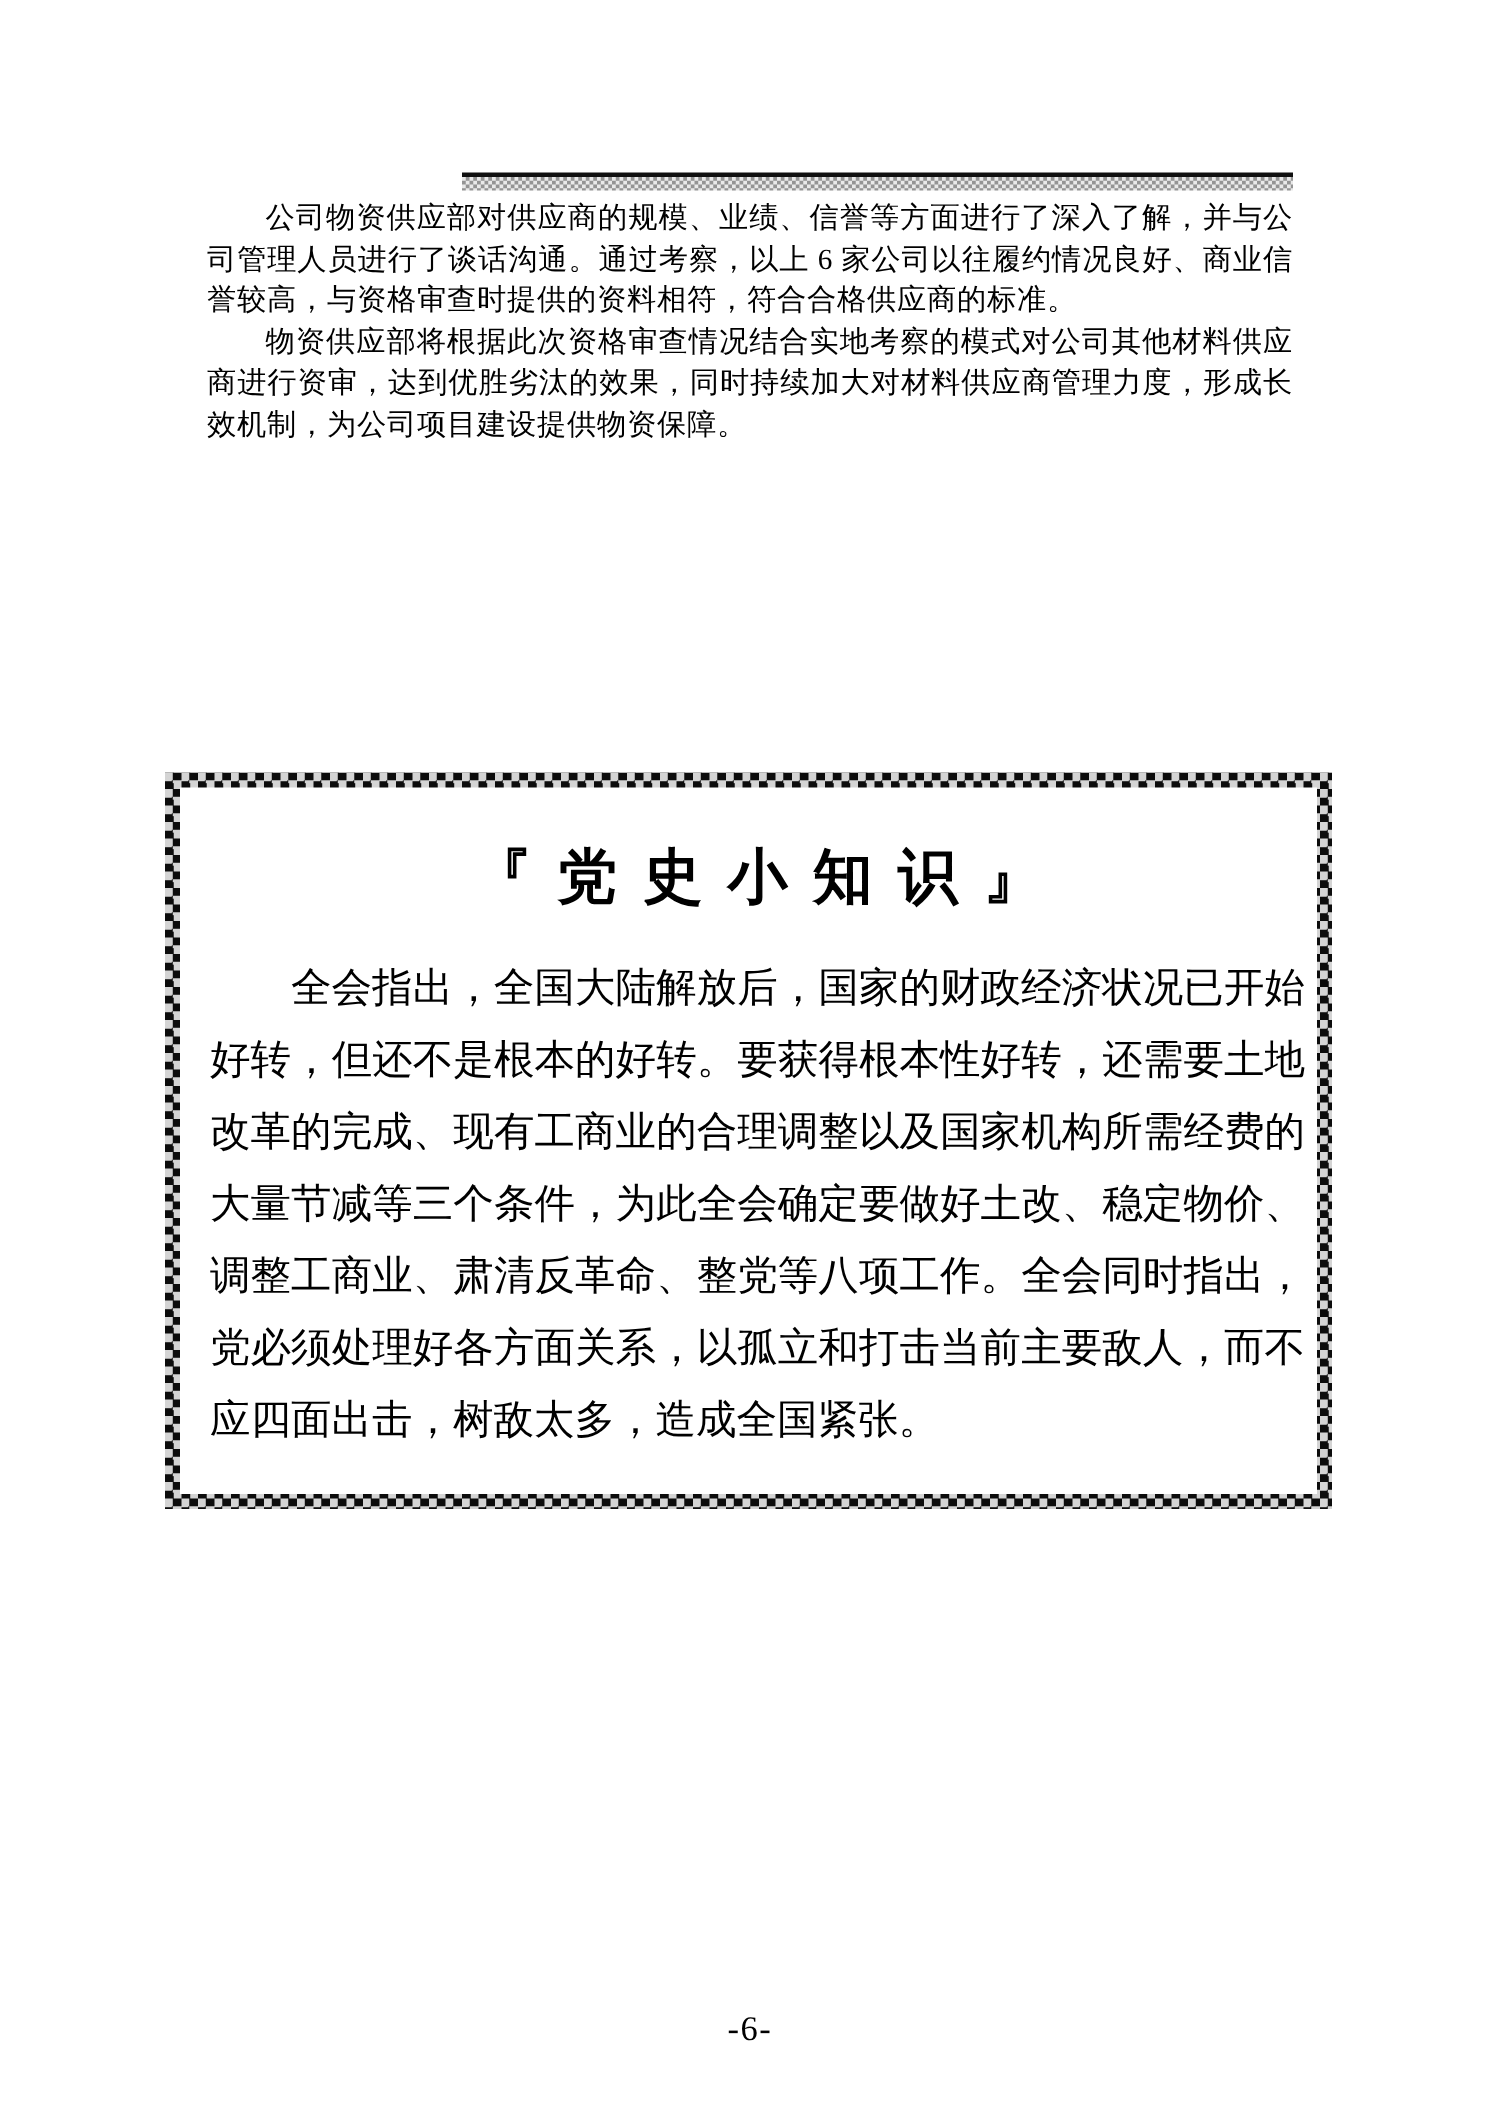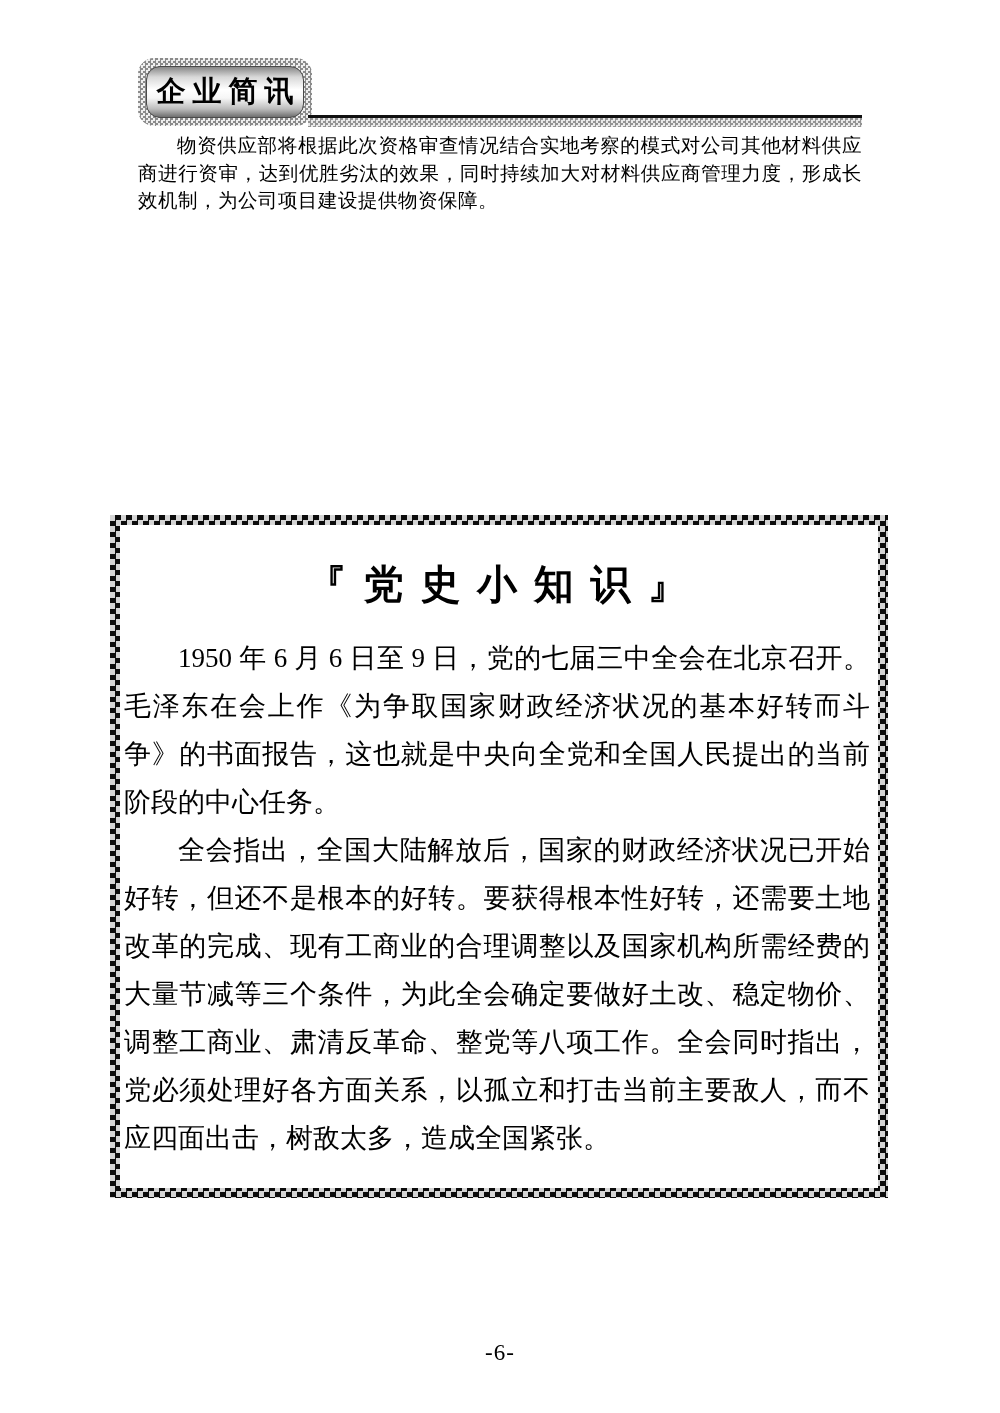"企业简讯" div.badge-shadow { html: <div> <div> <span>企业简讯</span> </div> </div> -> none }
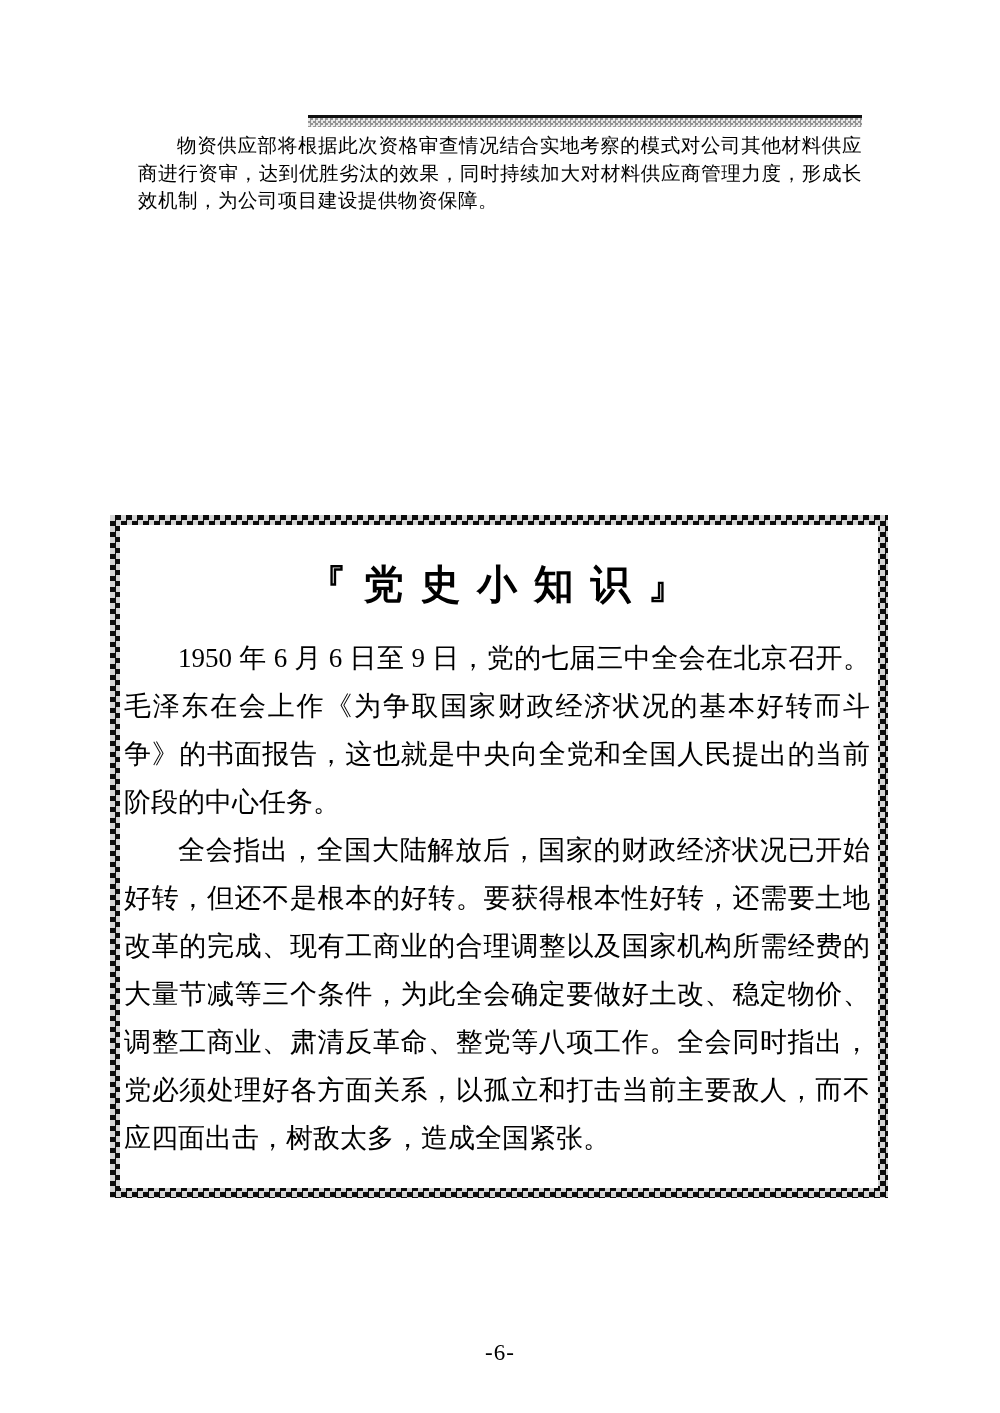"公司物资供应部对供应商的规模、业绩、信誉等方面进行了深入了解，并与公司管理人员进" p { html: none -> <p>公司物资供应部对供应商的规模、业绩、信誉等方面进行了深入了解，并与公司管理人员进行了谈话沟通。通过考察，以上 6 家公司以往履约情况良好、商业信誉较高，与资格审查时提供的资料相符，符合合格供应商的标准。</p> }
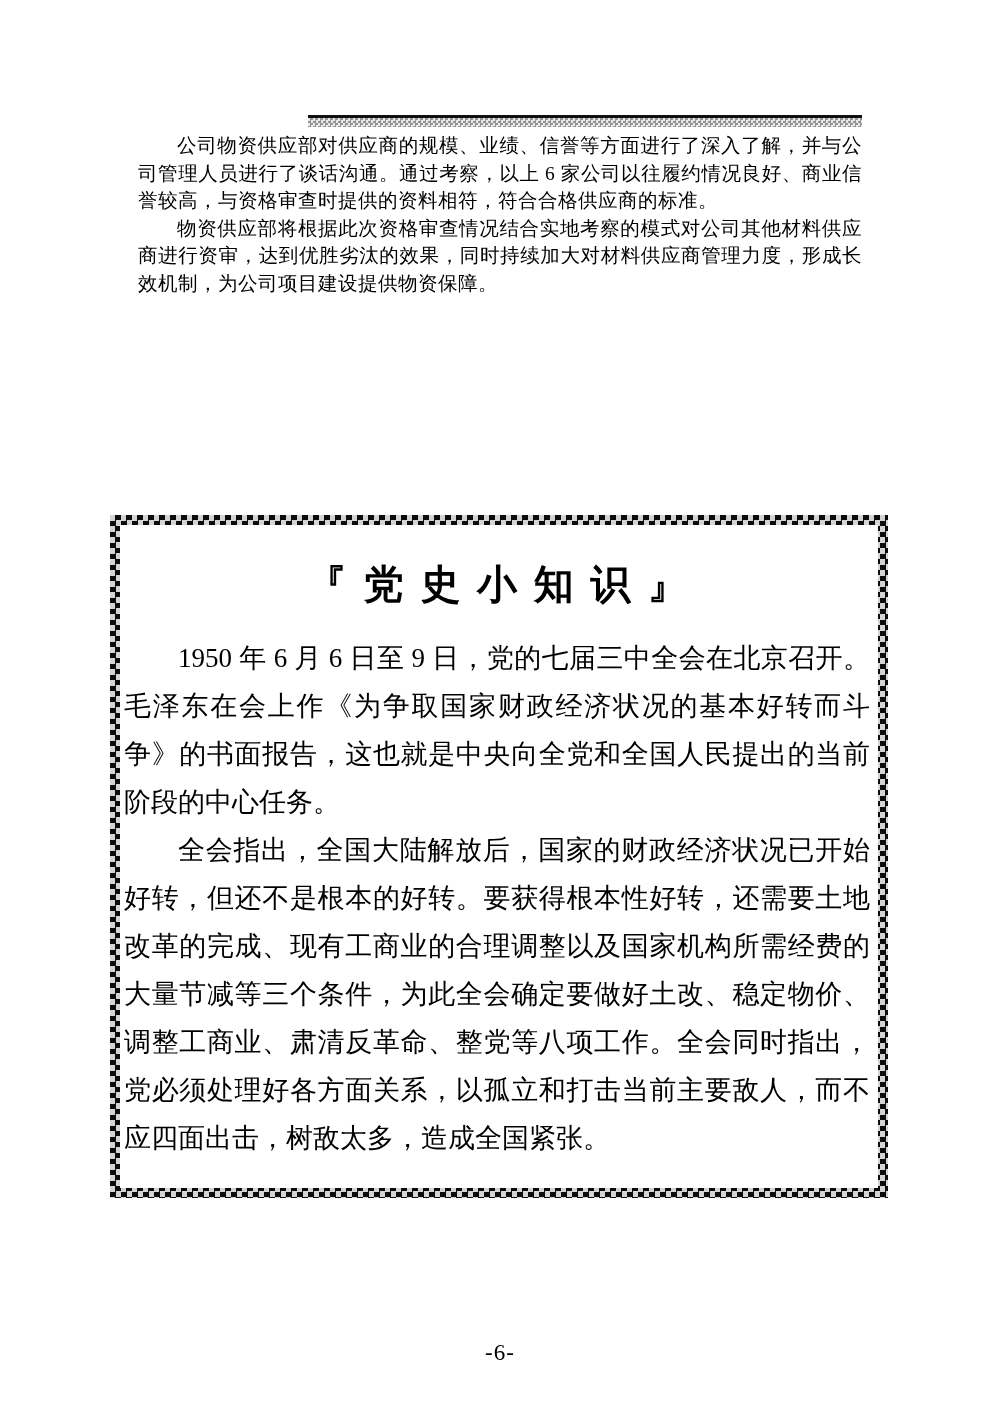"『党史小知识』" .kbox-inner { padding: 16px 8px 26px 4px -> 16px 8px 26px 20px }
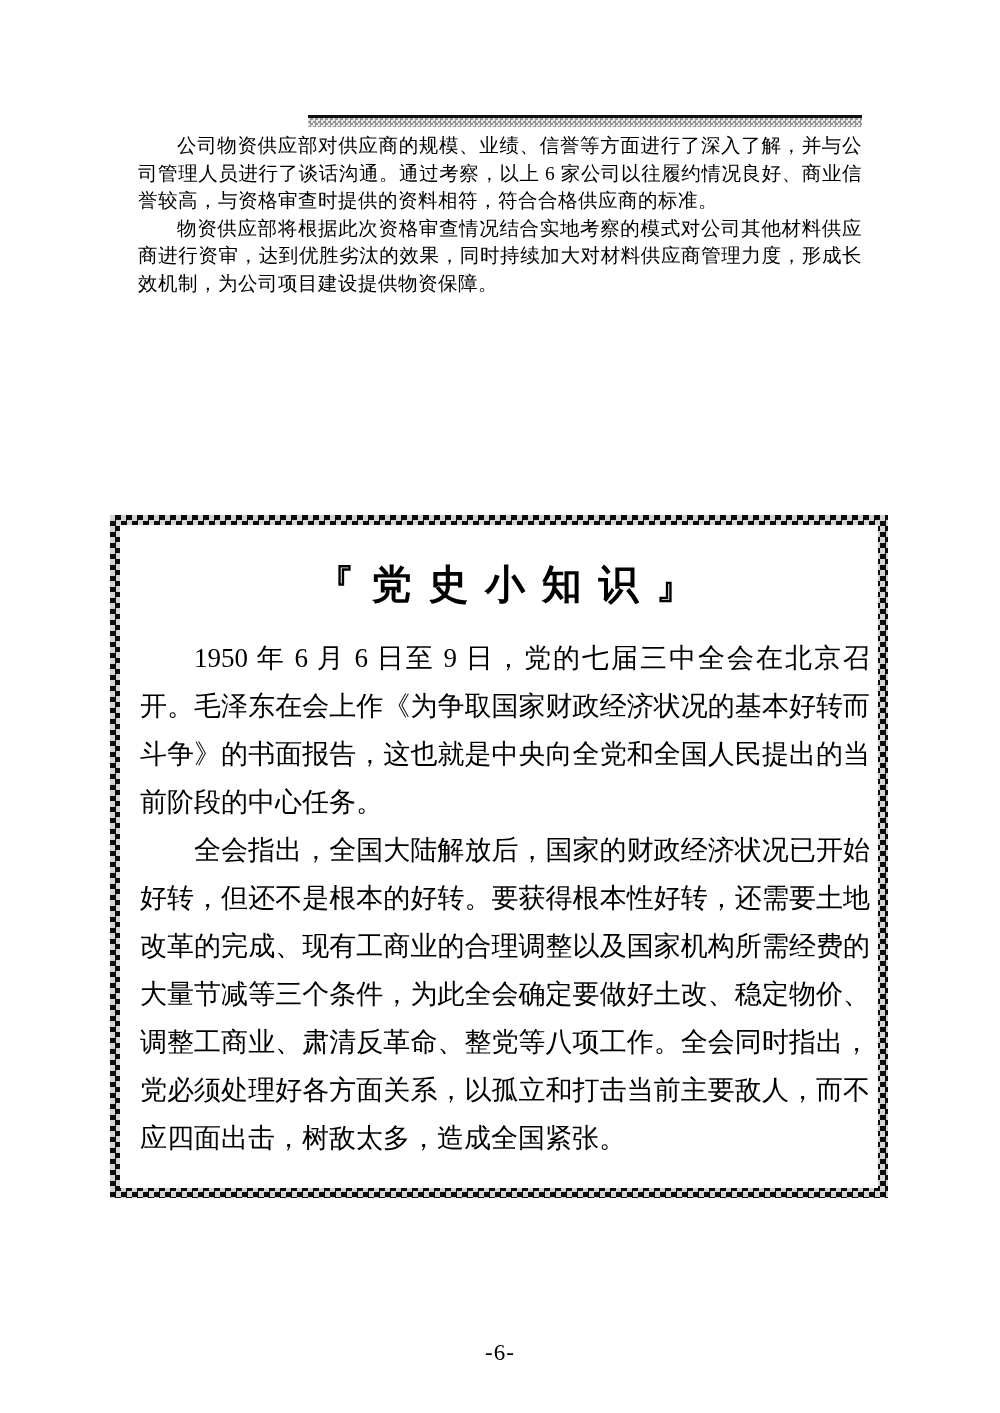"1950 年 6 月 6" p { html: <p>1950 年 6 月 6 日至 9 日，党的七届三中全会在北京召开。毛泽东在会上作《为争取国家财政经济状况的基本好转而斗争》的书面报告，这也就是中央向全党和全国人民提出的当前阶段的中心任务。</p> -> none }
